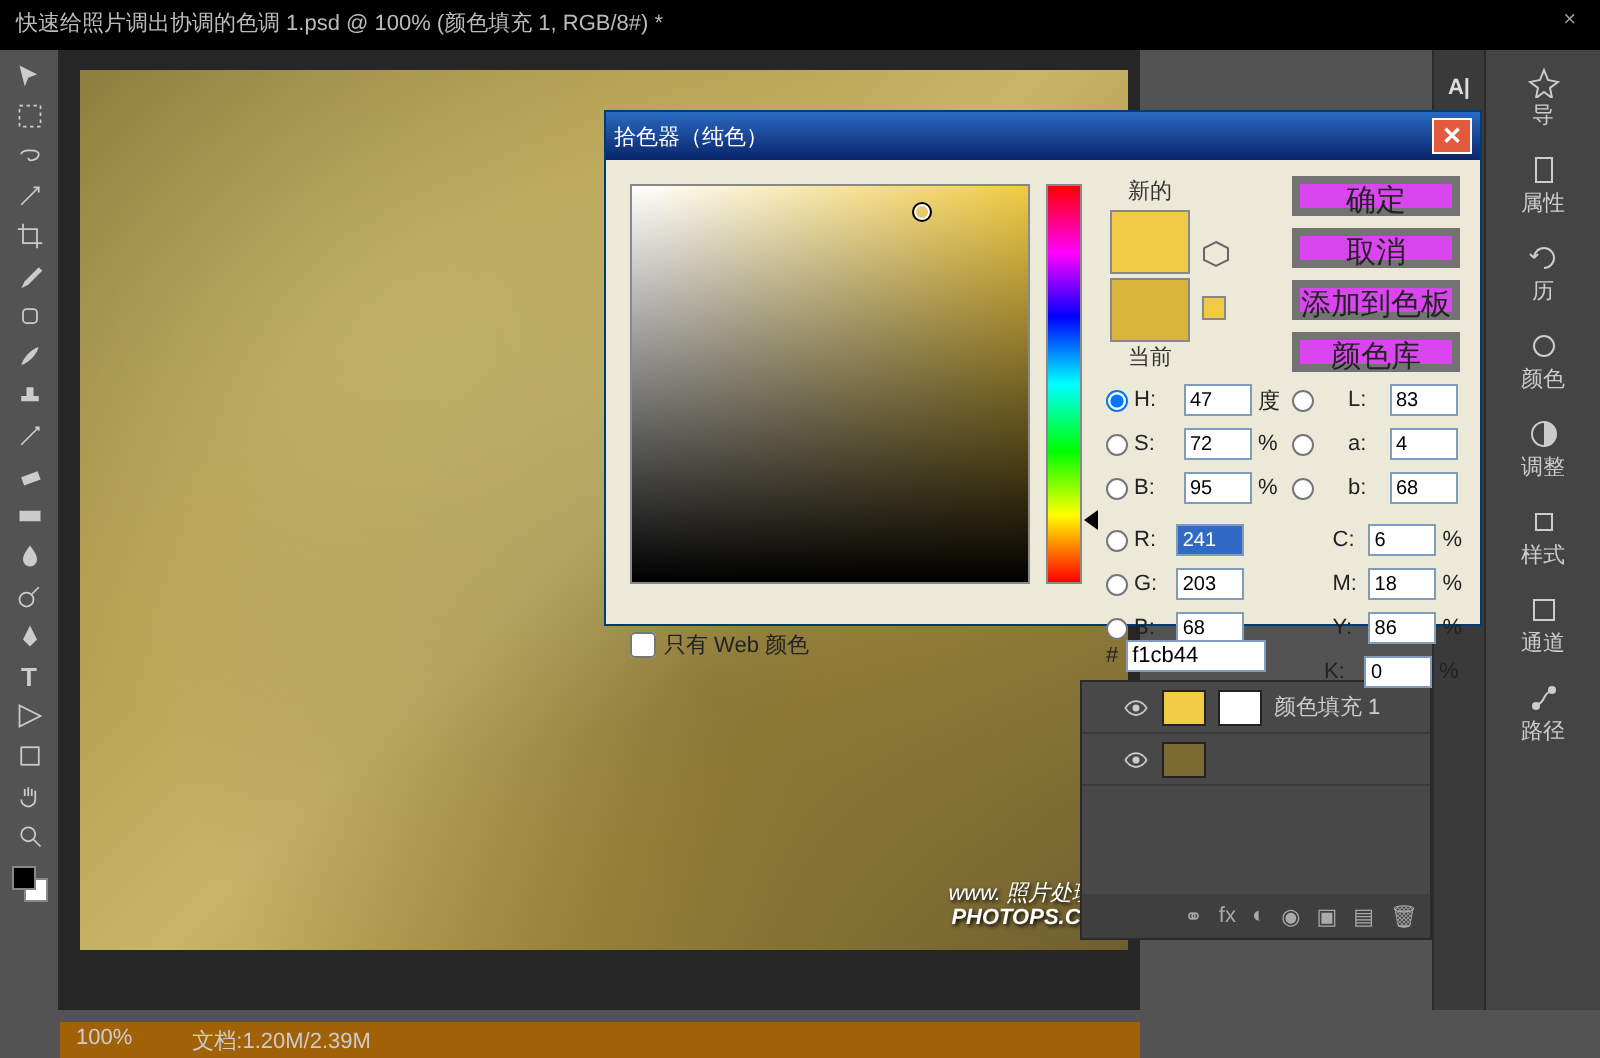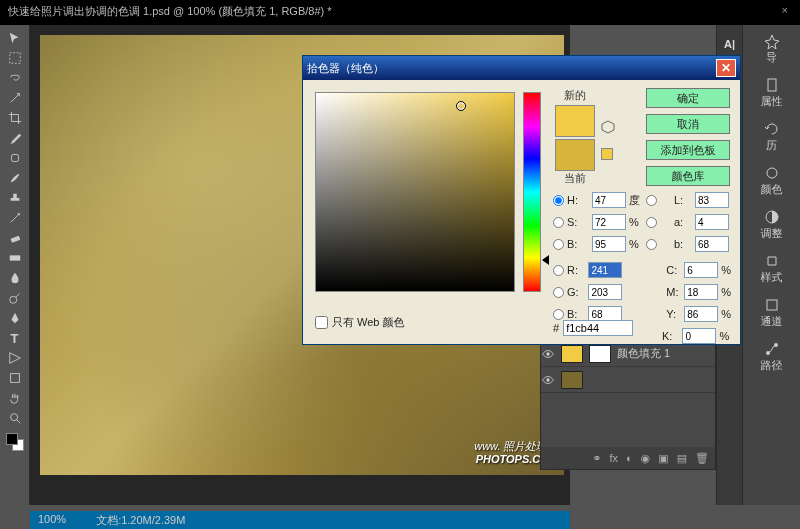"拾色器（纯色）" .dialog { height: 290px -> 258px }
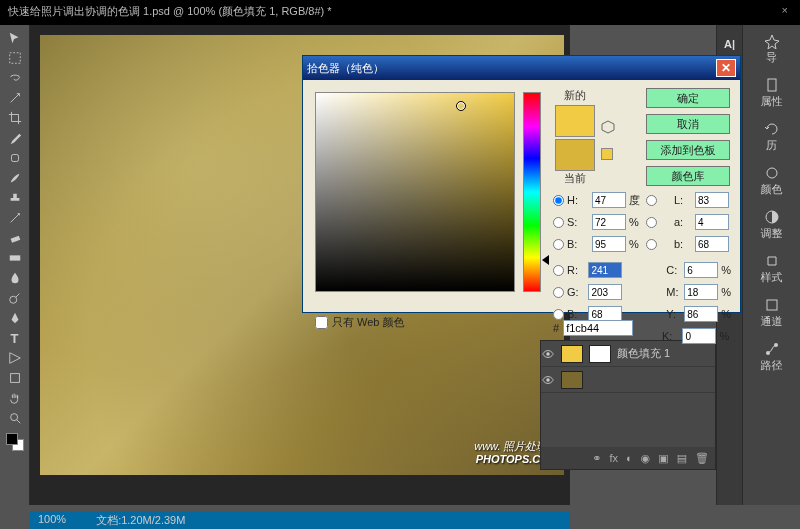"确定" .btn { background: #86efac -> #d946ef; border: 1px solid #737373 -> 4px solid #737373; font-size: 11px -> 15px }
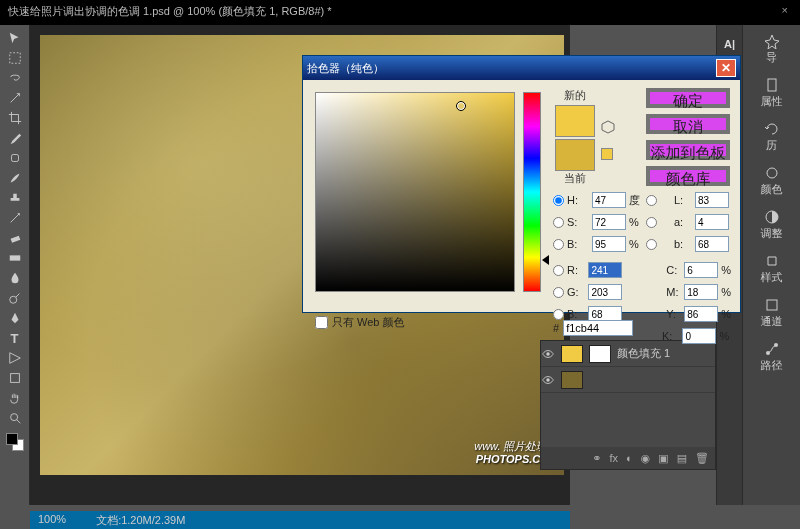"颜色填充 1" .layer-row { padding: 0 0 -> 0 20px }
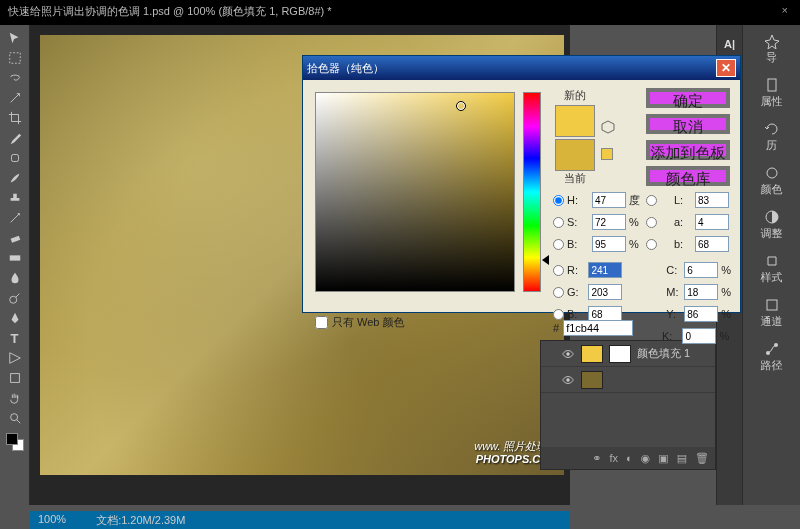"100%" .statusbar { background: #0369a1 -> #a16207 }
